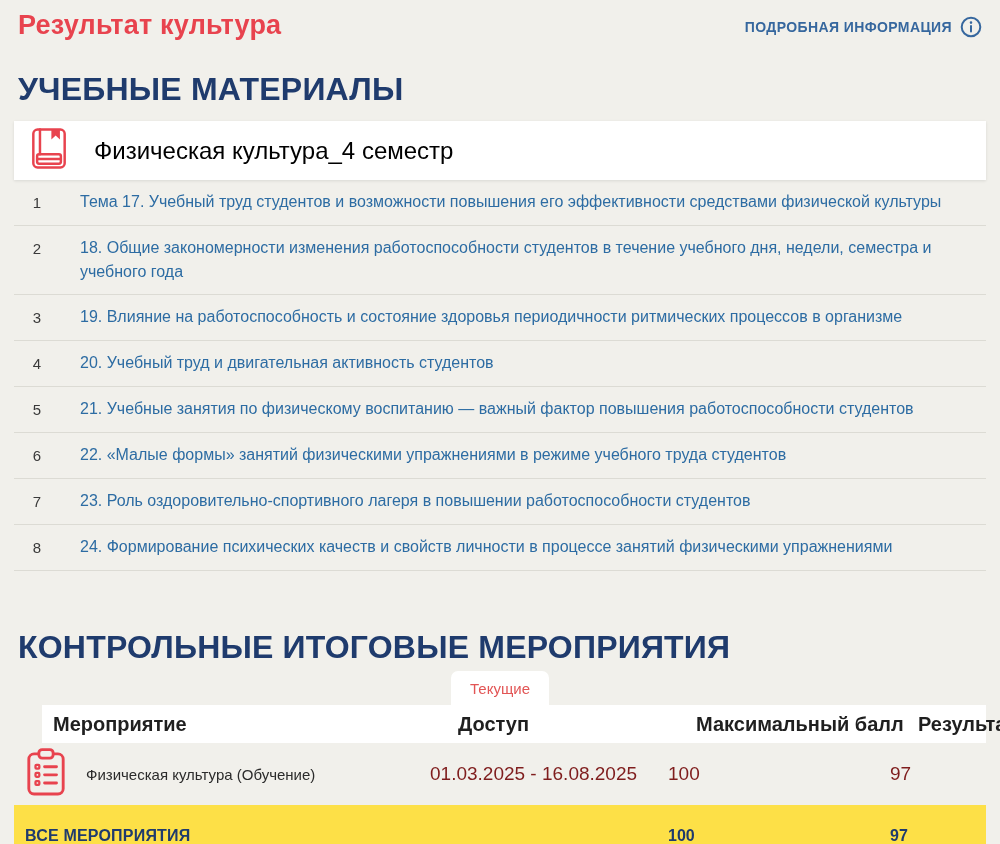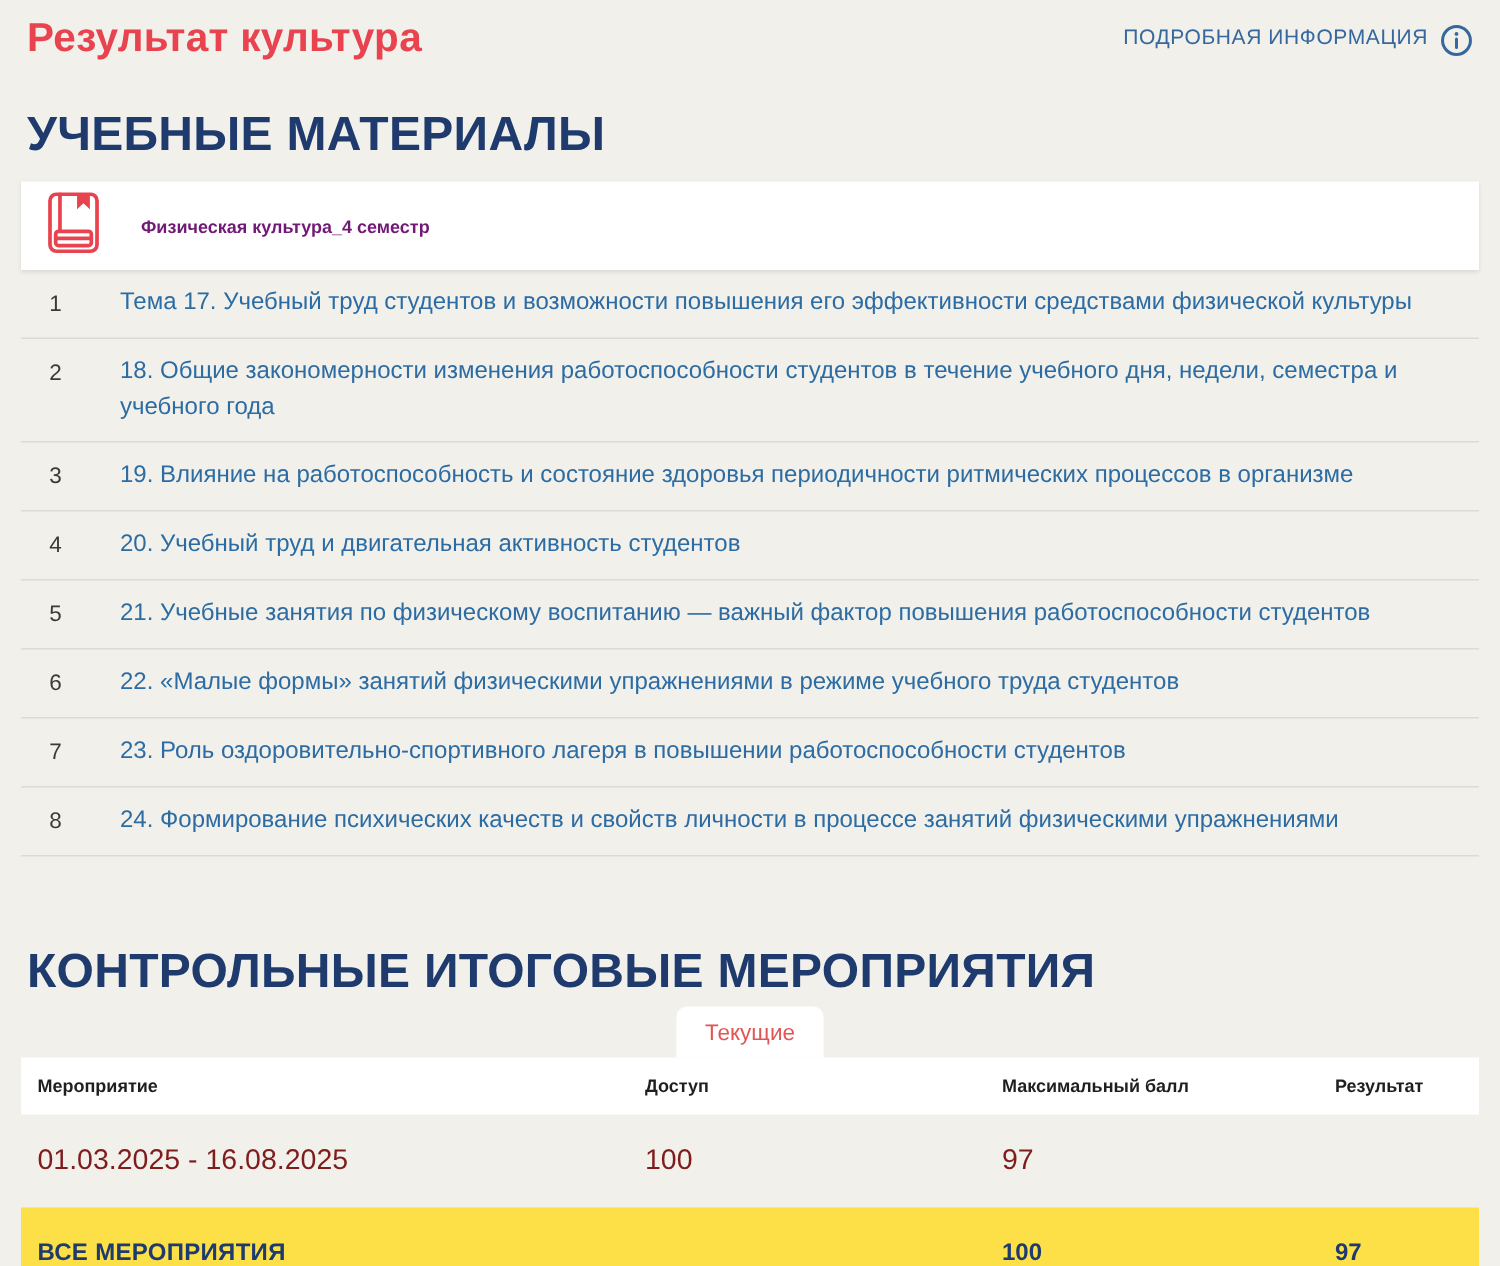"ПОДРОБНАЯ ИНФОРМАЦИЯ" .info-link { align-items: none -> center; font-weight: normal -> bold }
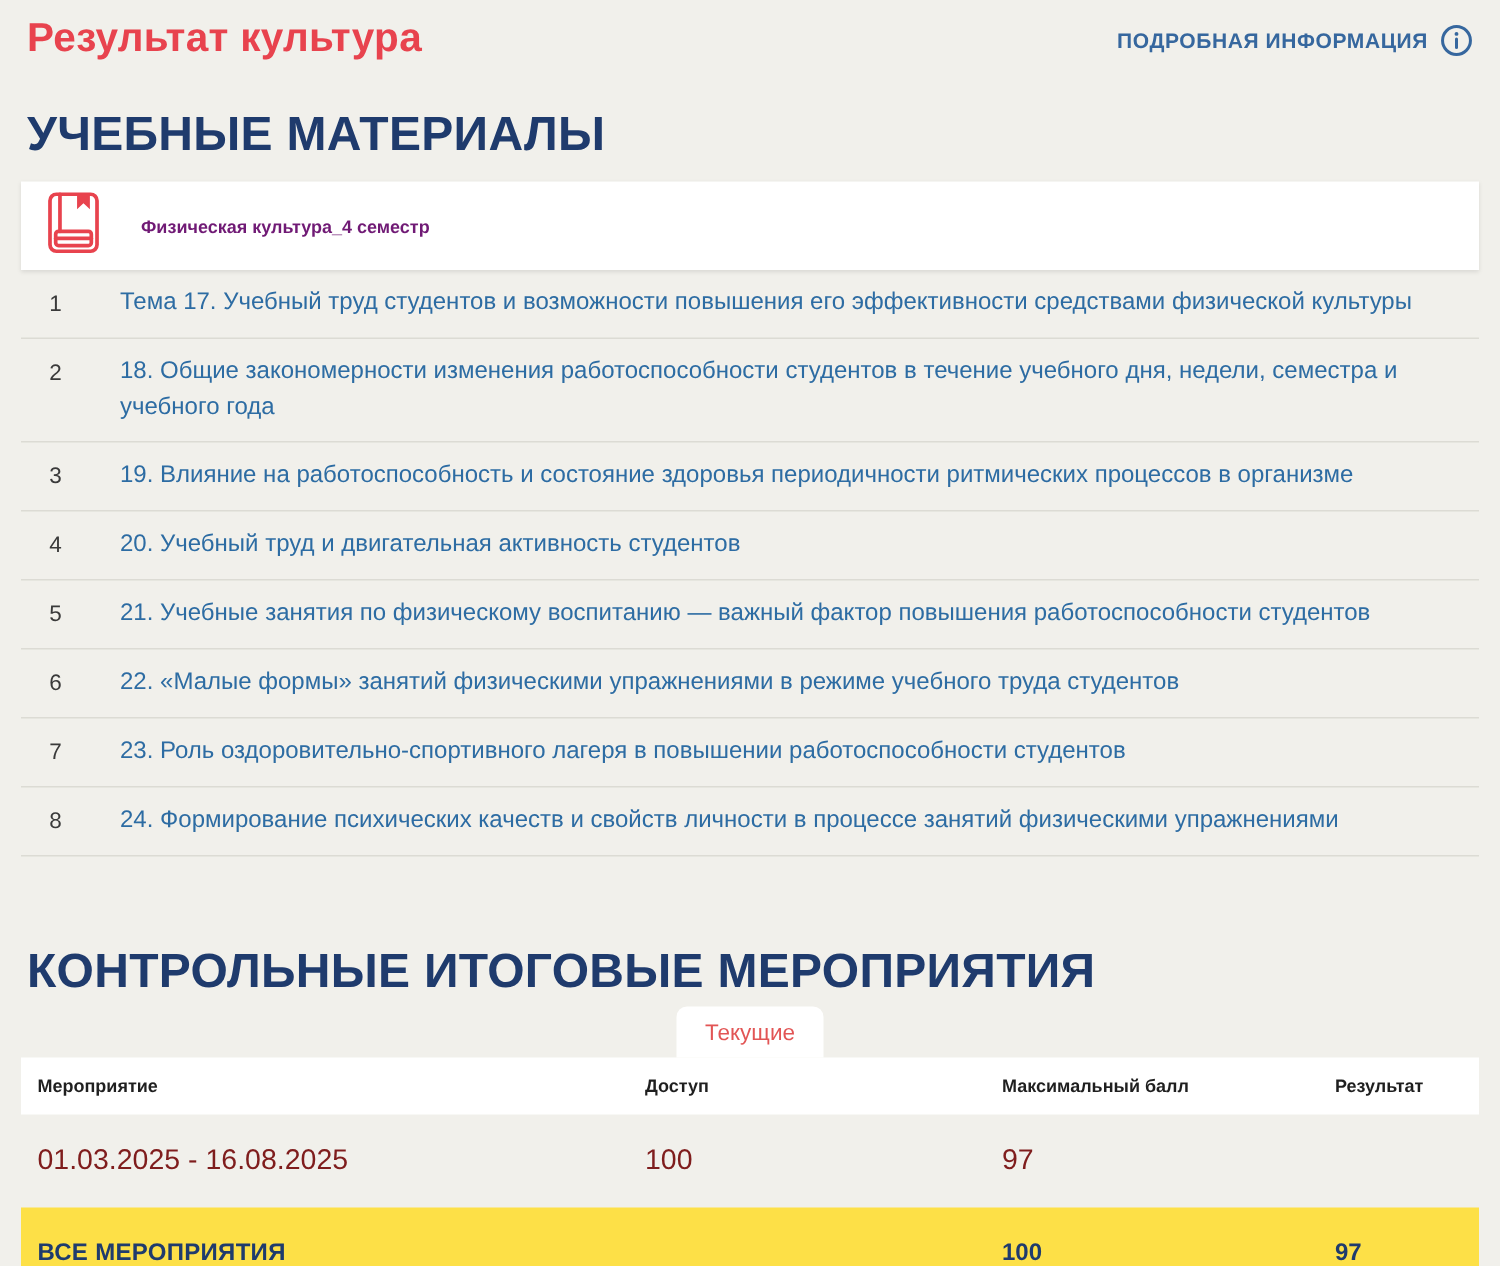"Физическая культура_4 семестр" .course-card .title { color: #701a75 -> #000000; font-size: 12px -> 24px; font-weight: bold -> normal }
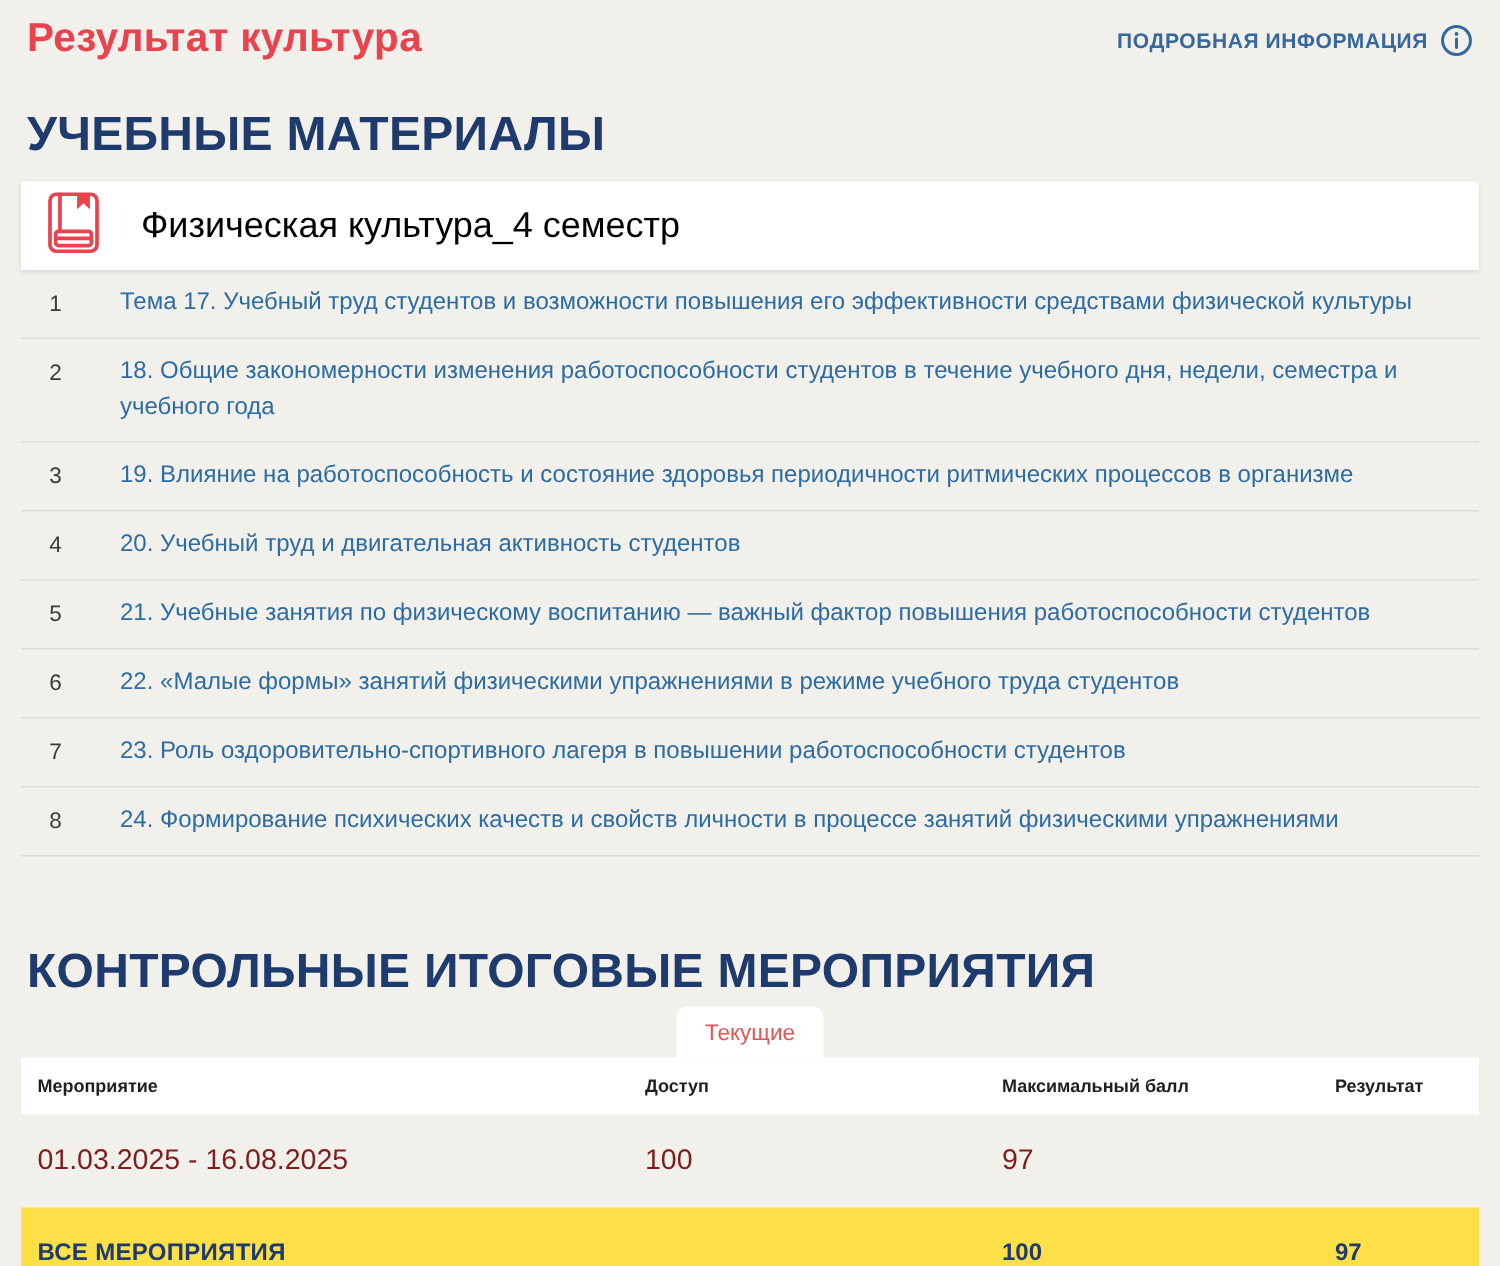"Мероприятие" .ev-head { font-size: 12px -> 20px; margin-left: none -> 28px }
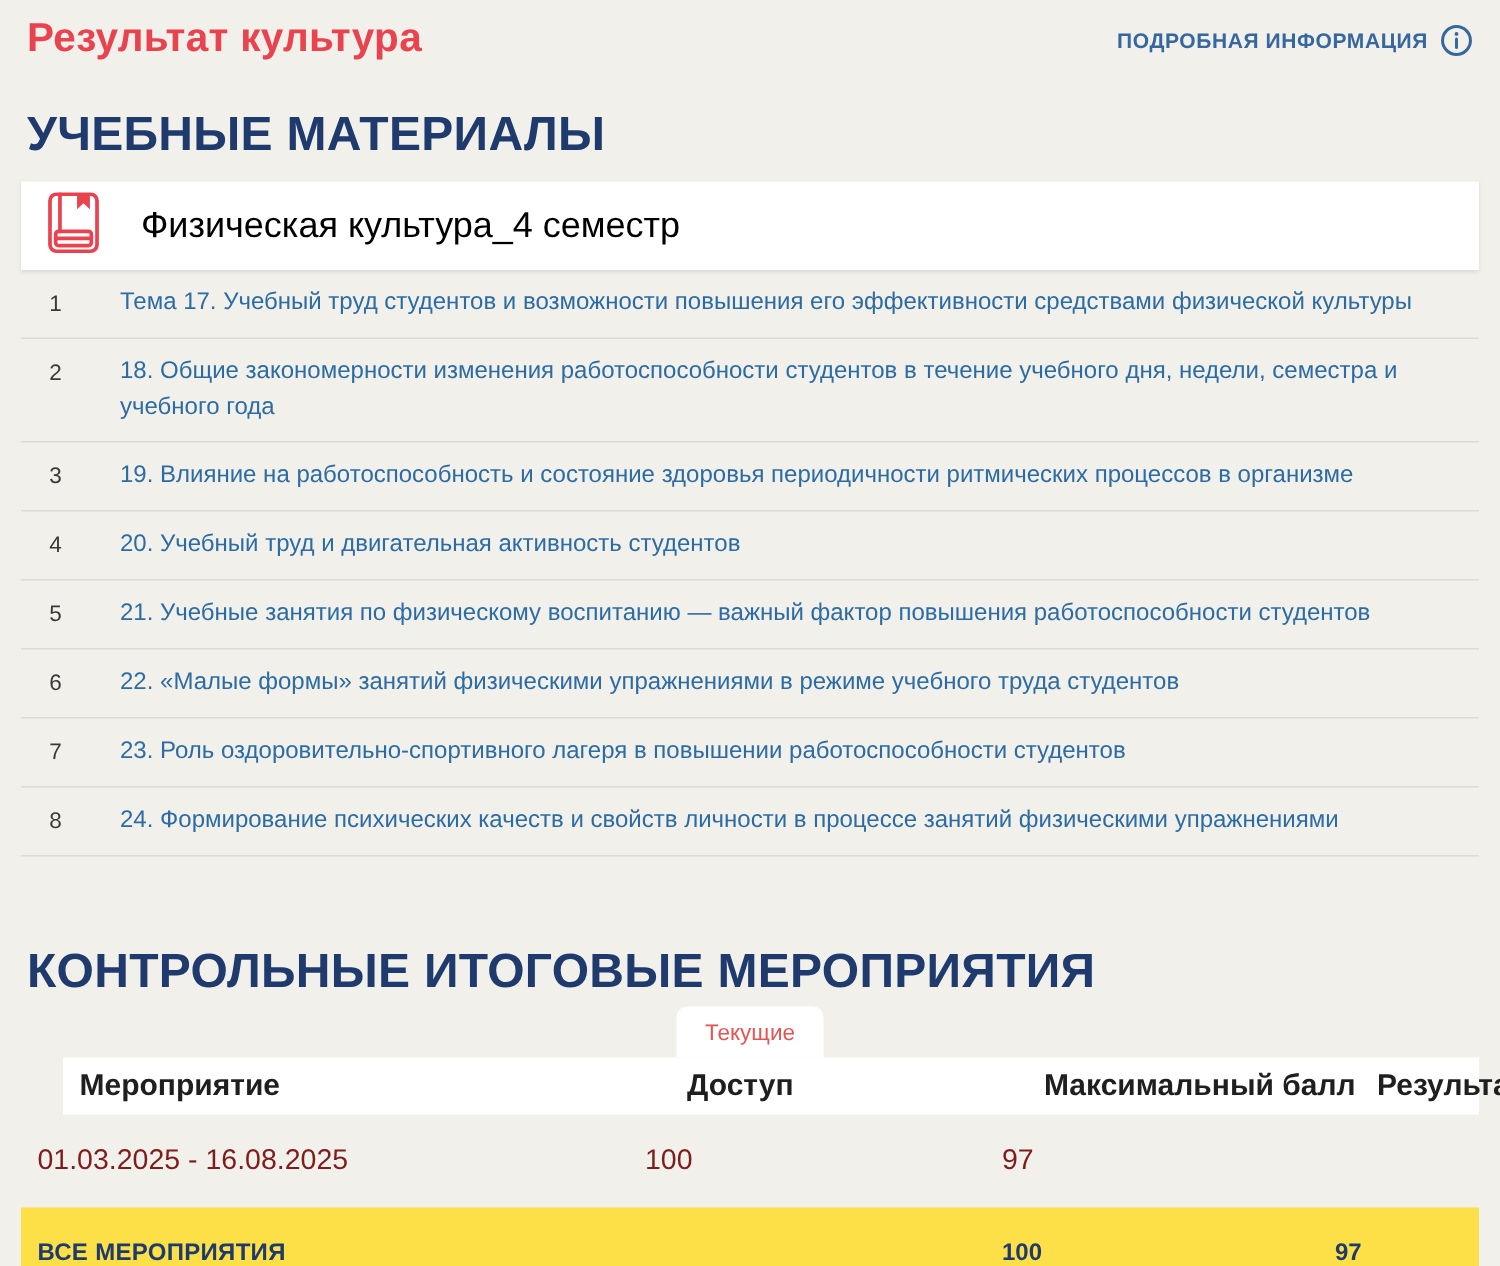"Физическая культура (Обучение)" div.name-cell { html: none -> <div> <span> <svg> <rect></rect> <rect></rect> <rect></rect> <path></path> <rect></rect> <path></path> <rect></rect> <path></path> </svg> </span> <span>Физическая культура (Обучение)</span> </div> }
